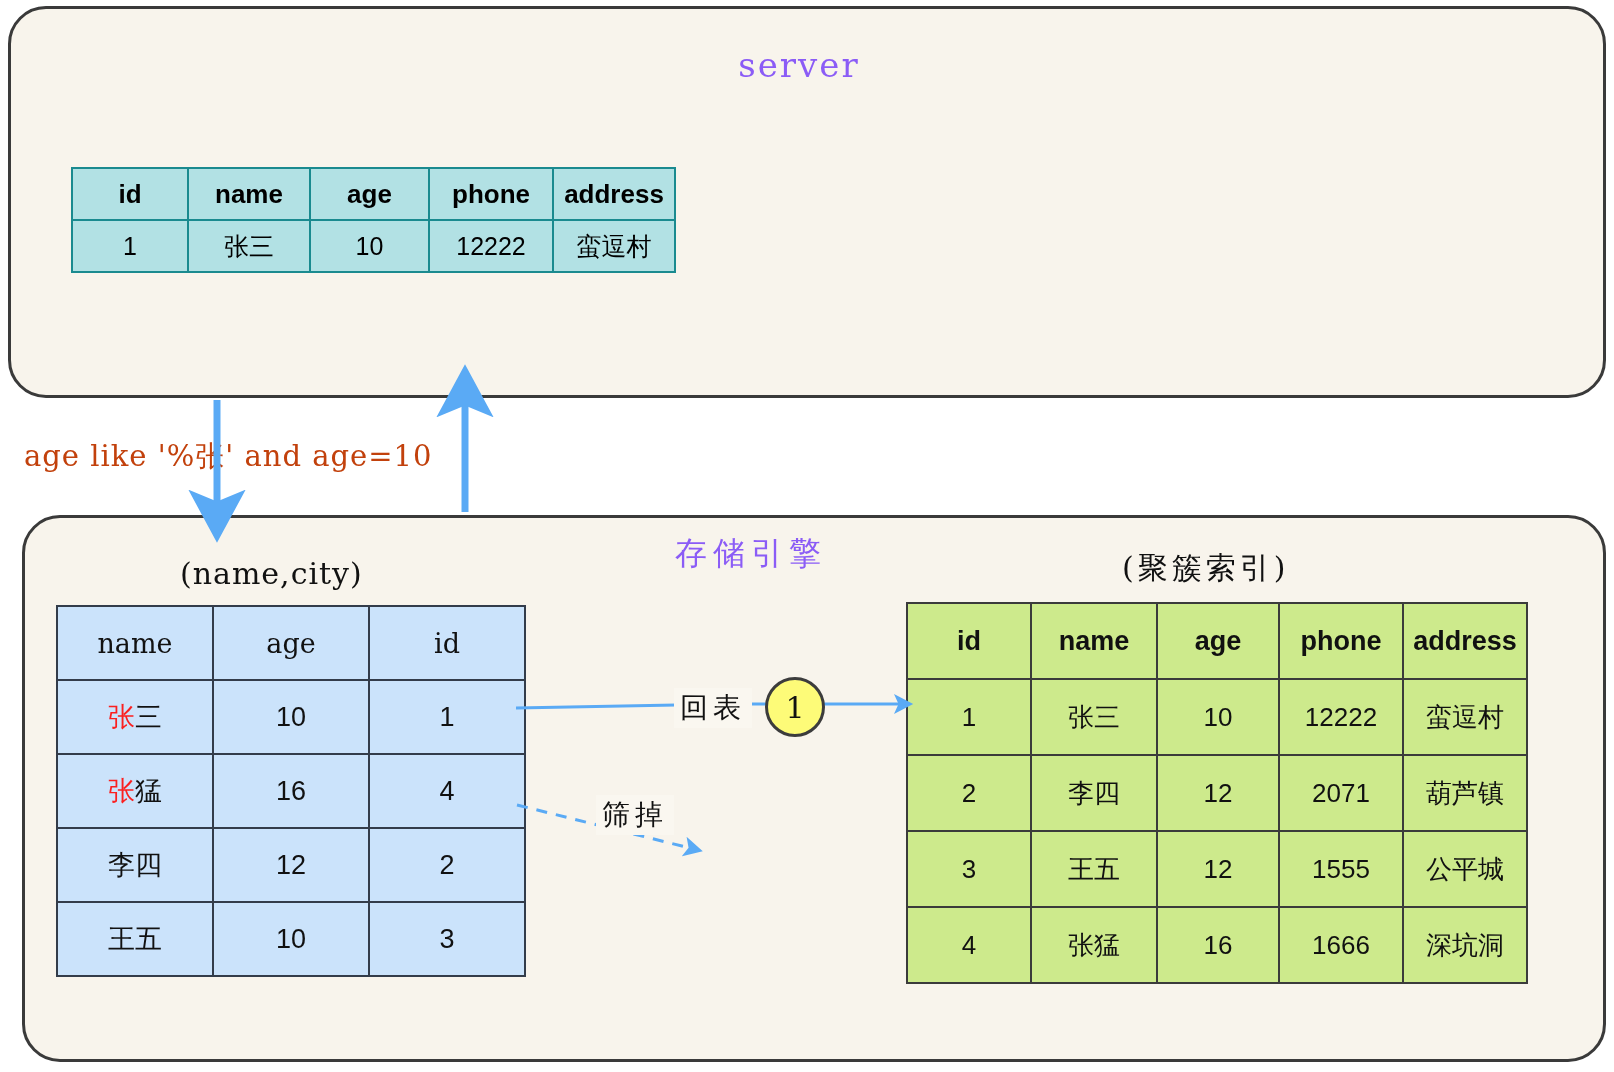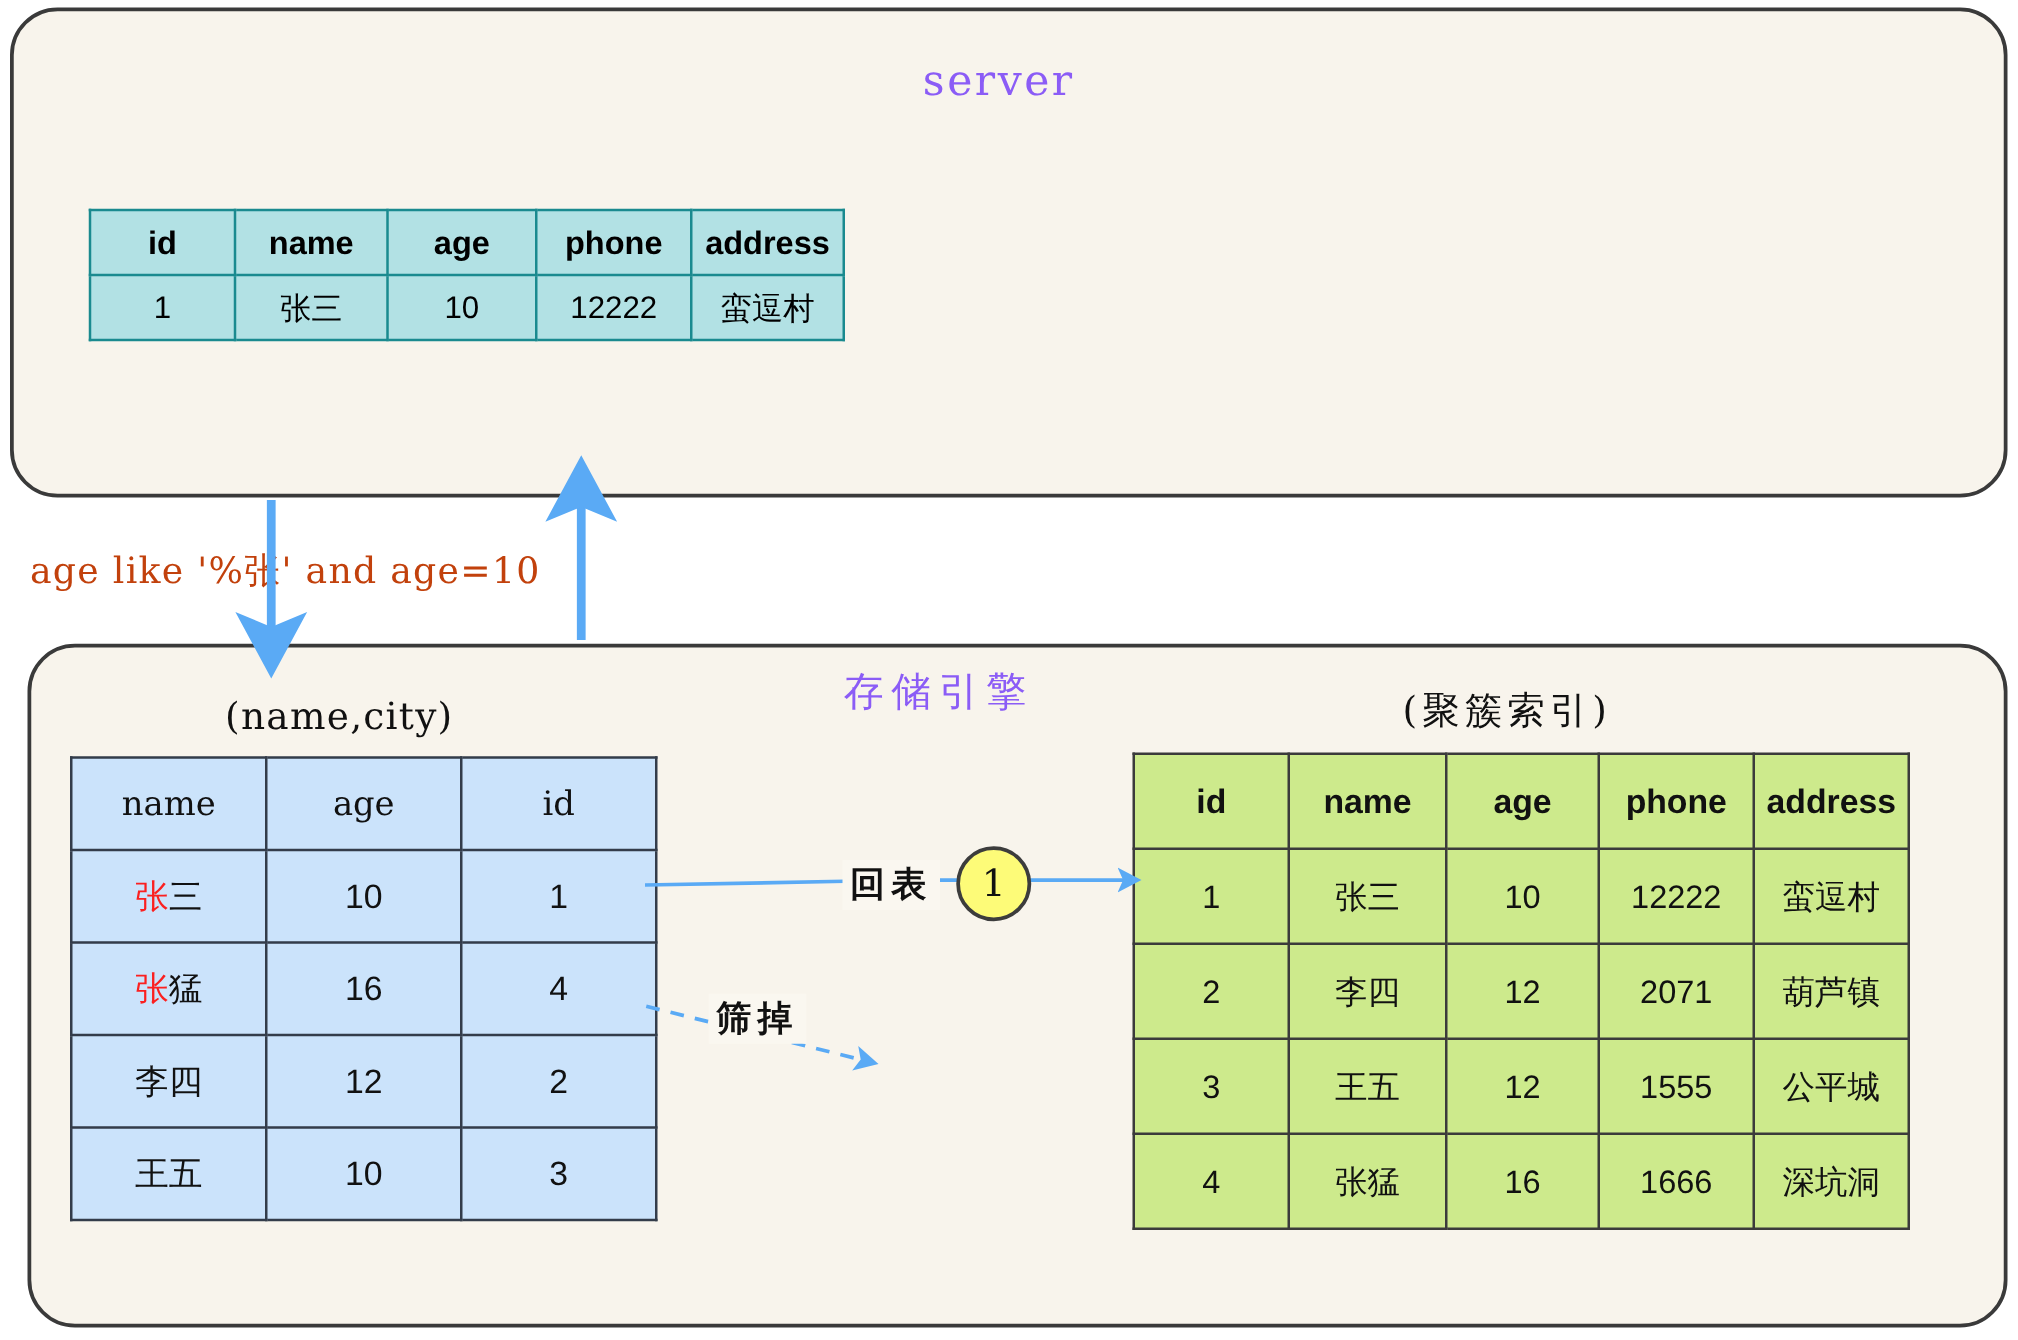"回表" .edge-label { font-weight: bold -> none }
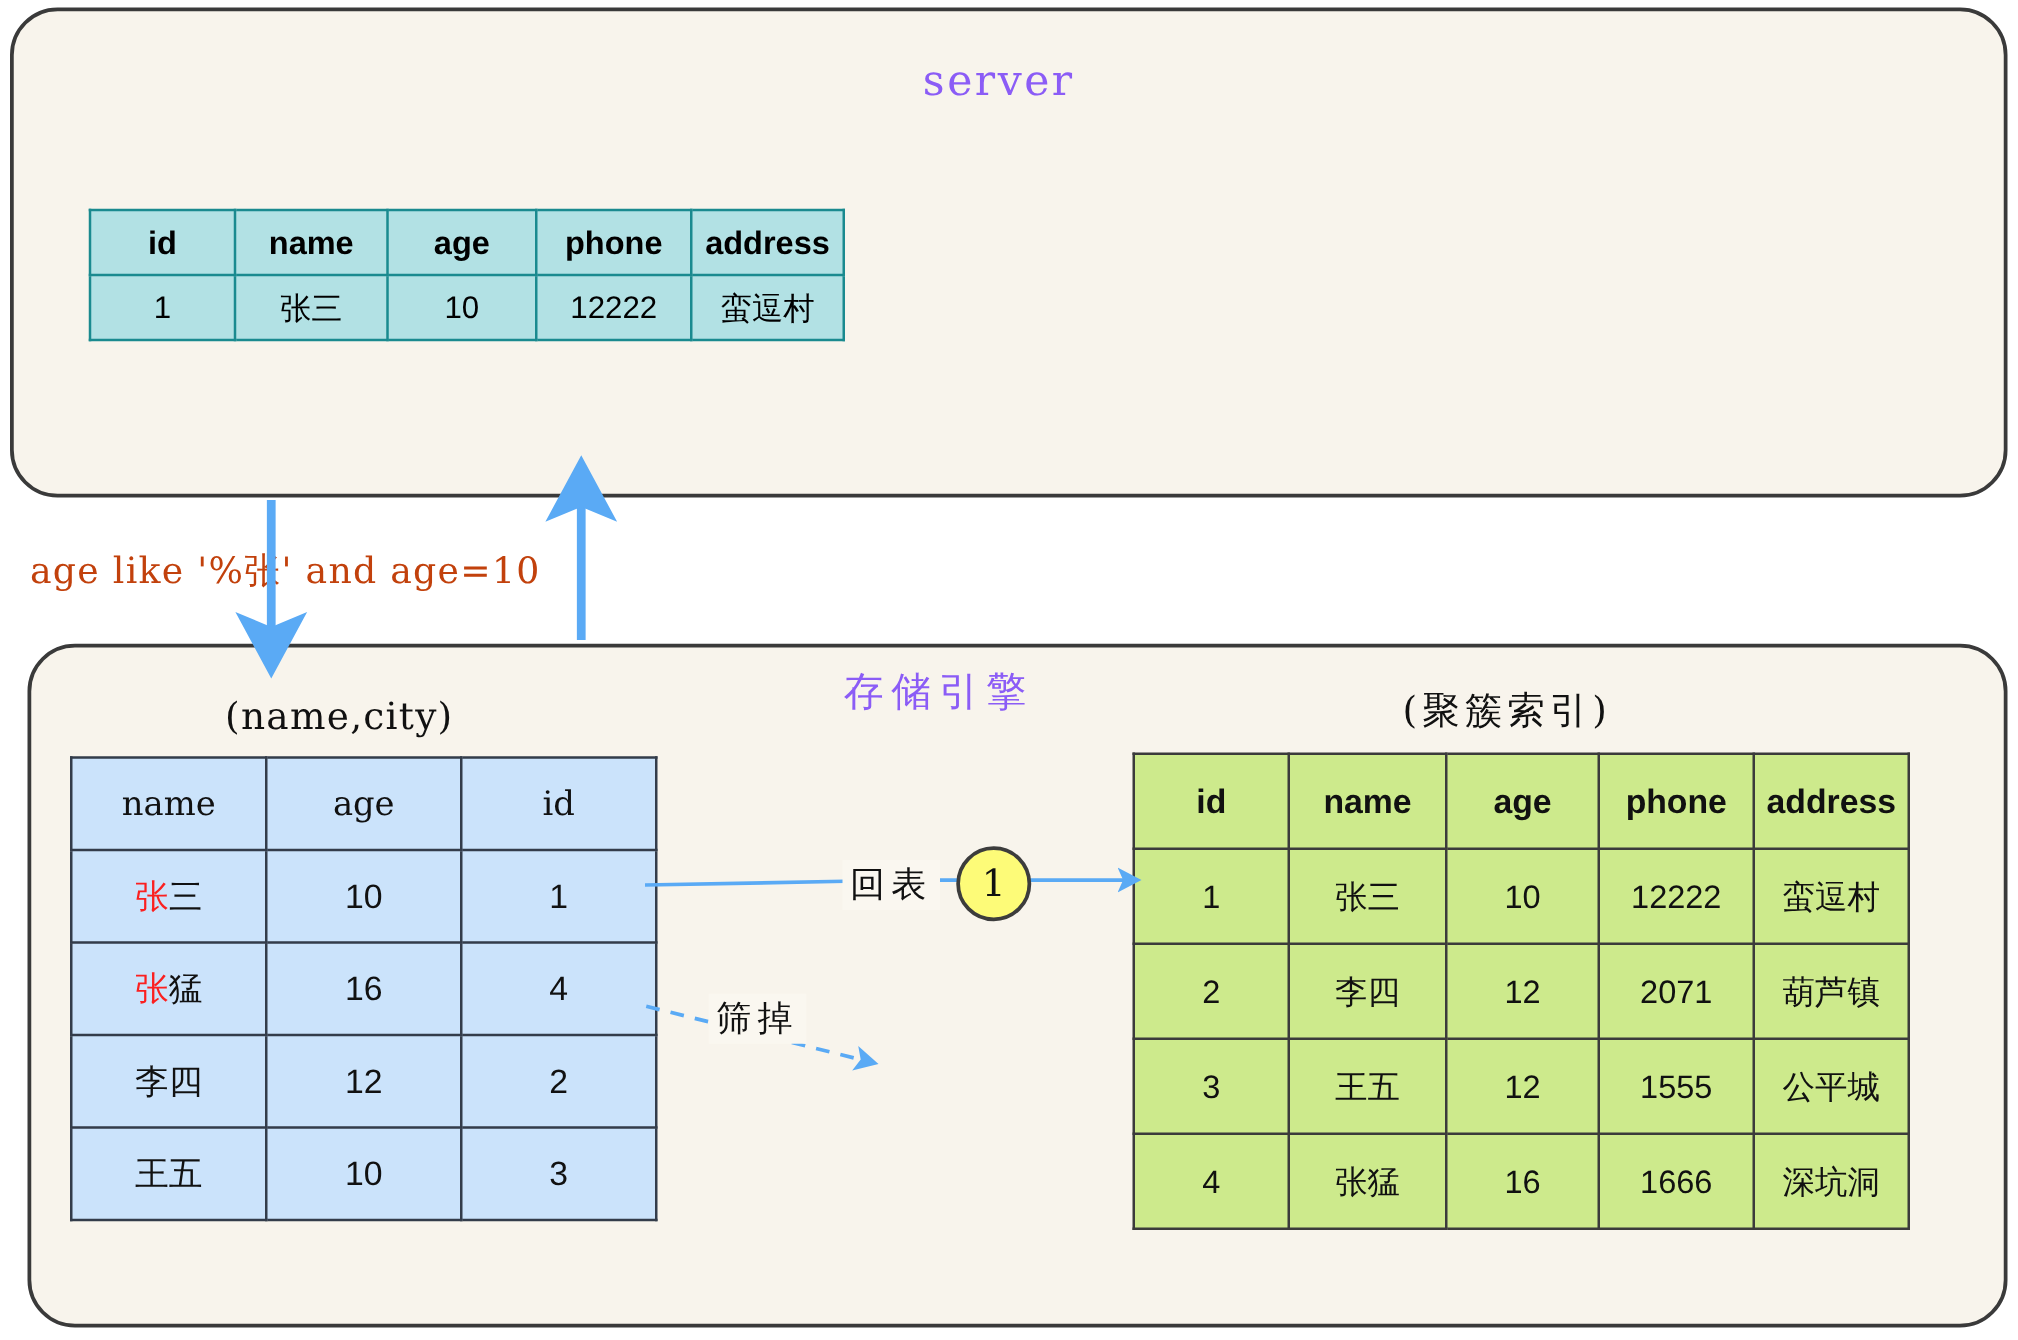"筛掉" #label-shaidiao { left: 567px -> 596px }
